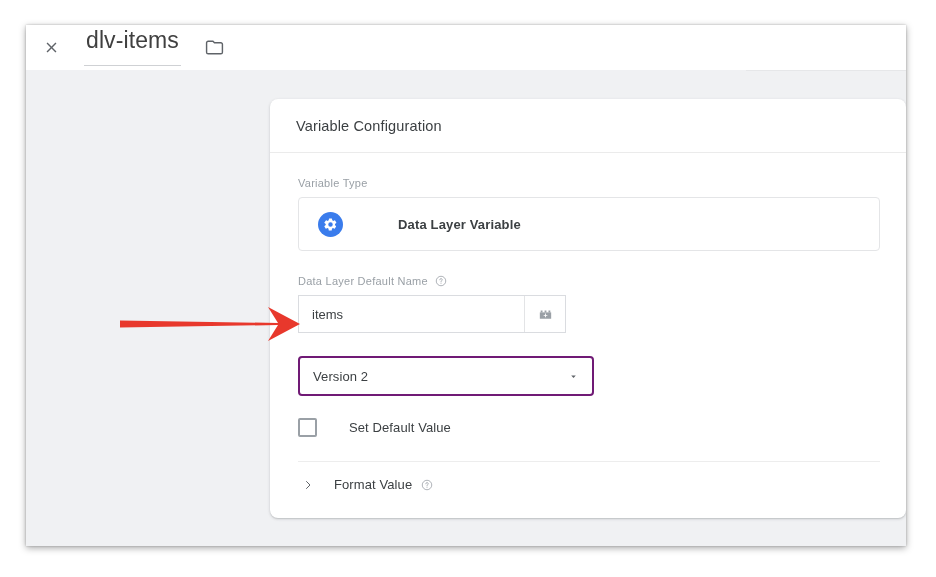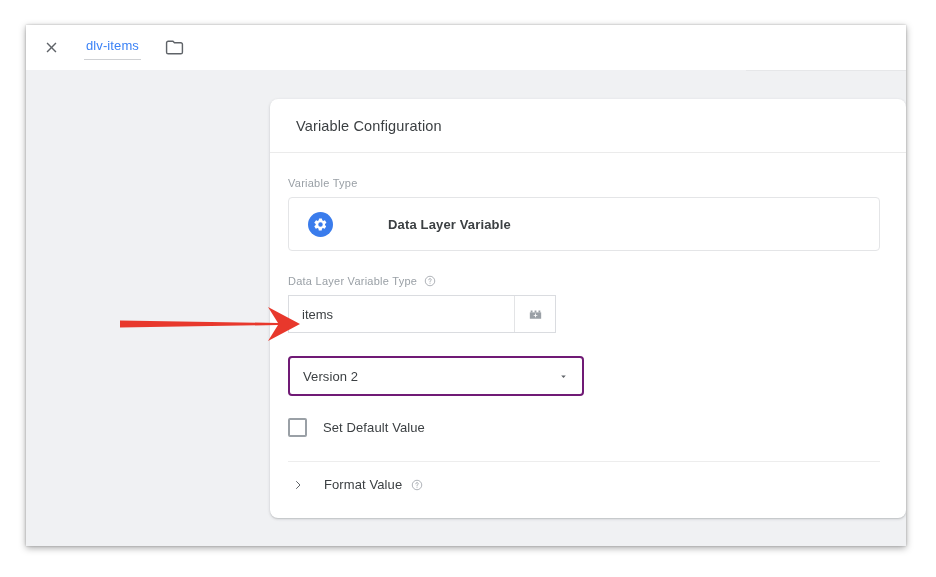"dlv-items" #variable-title { color: #3b82f6 -> #404040; font-size: 13px -> 23px; padding: 1px 2px 3px 2px -> 1px 2px 15px 2px }
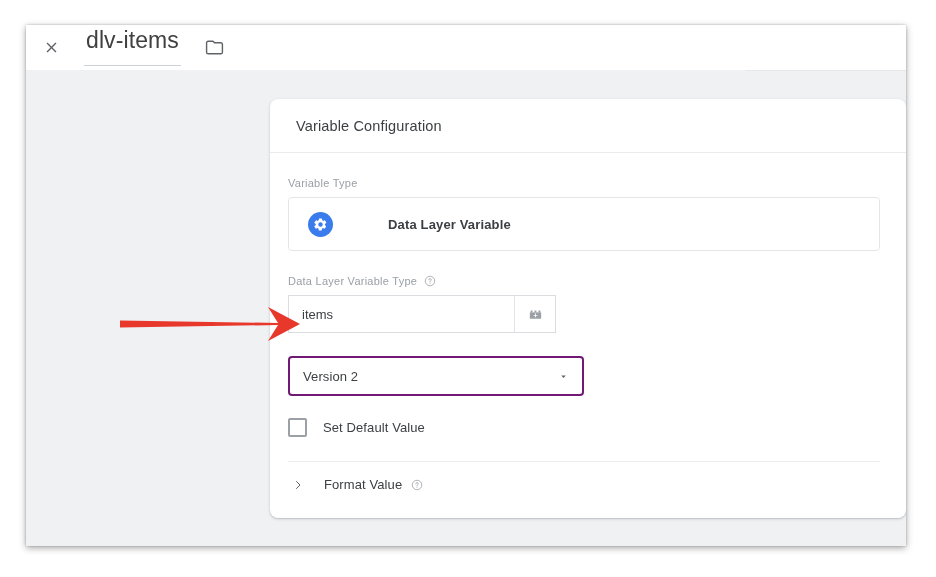"Variable Type" #card-body { padding: 24px 26px 26px 18px -> 24px 26px 26px 28px }
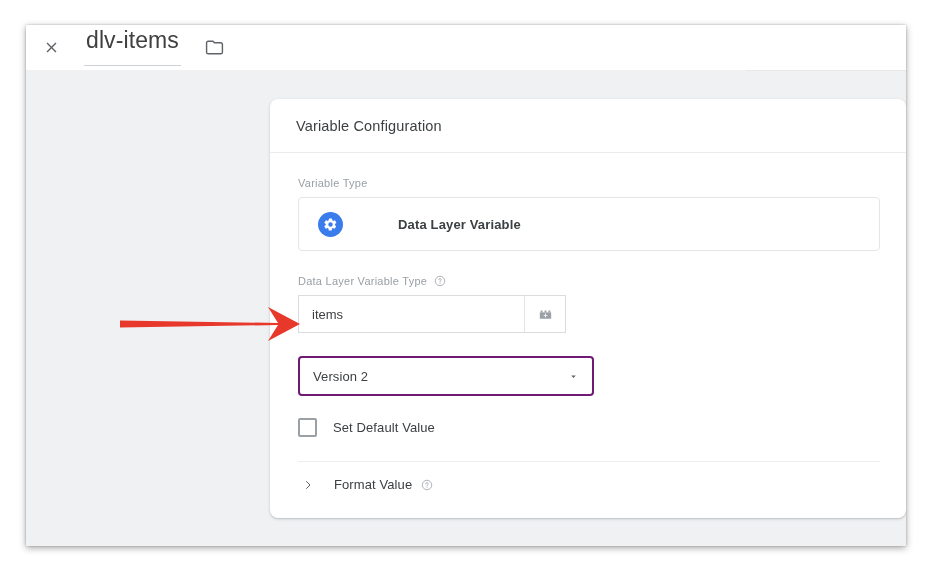"Data Layer Variable Type" span { text: Variable Type -> Default Name }
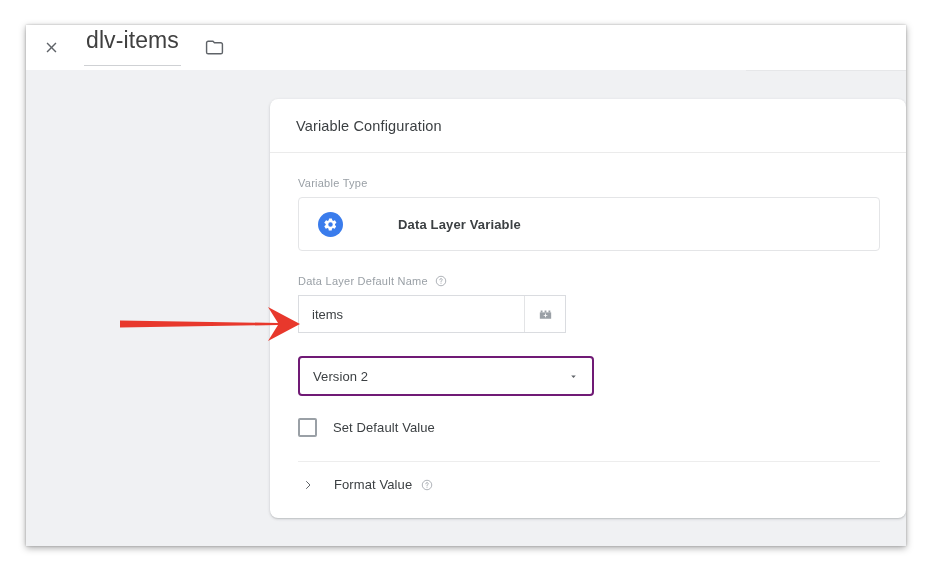"Set Default Value" #default-value-label { margin-left: 16px -> 32px }
